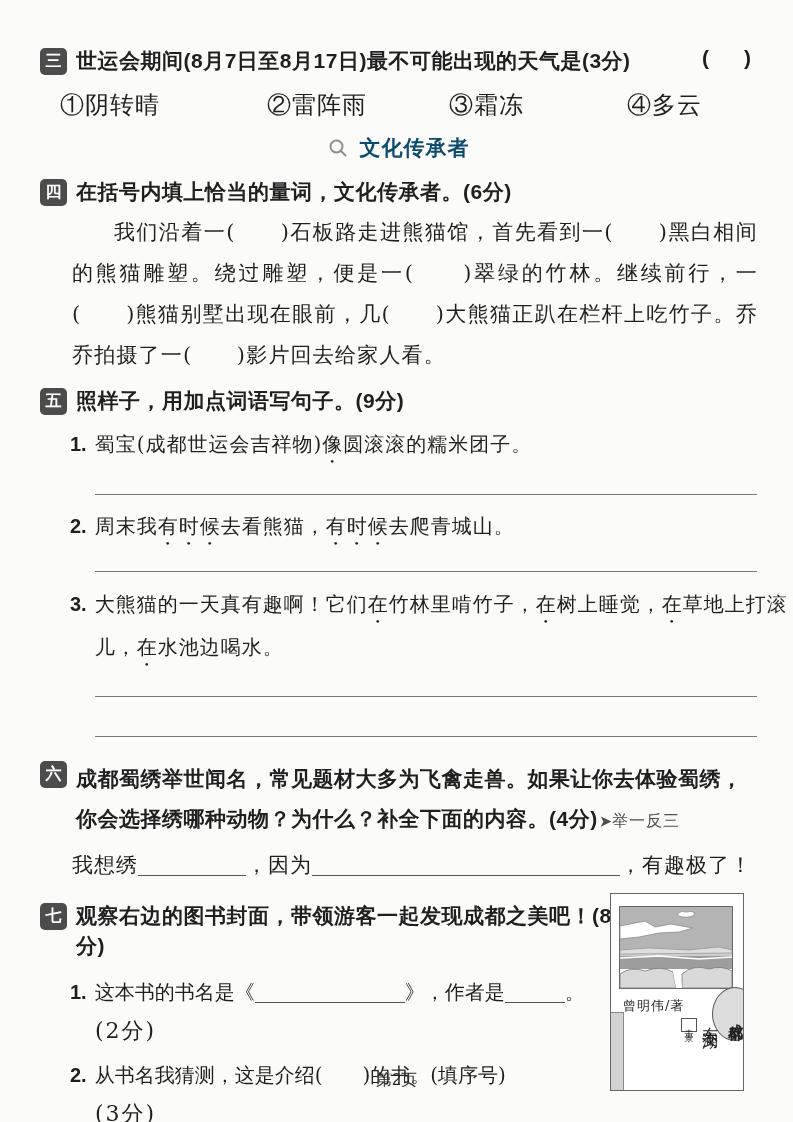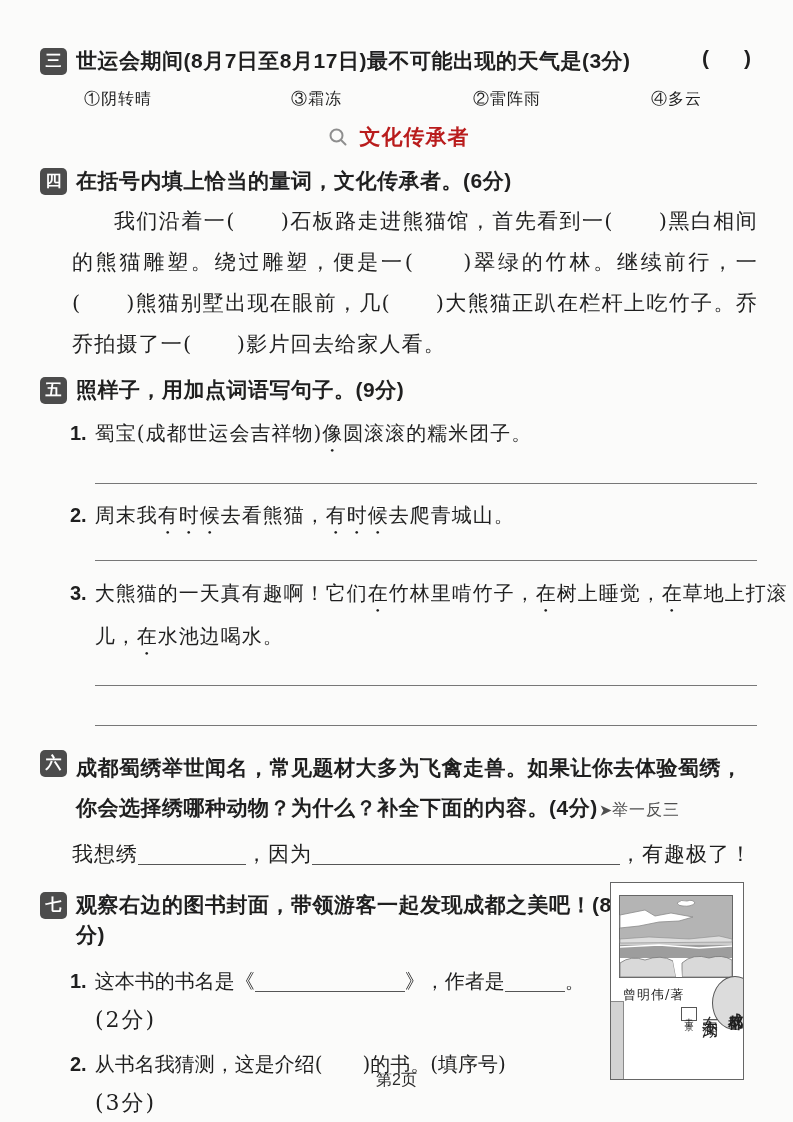"①阴转晴" .opt-row3 { font-size: 16px -> 24px; margin: 13px 0 0 44px -> 13px 0 0 20px }
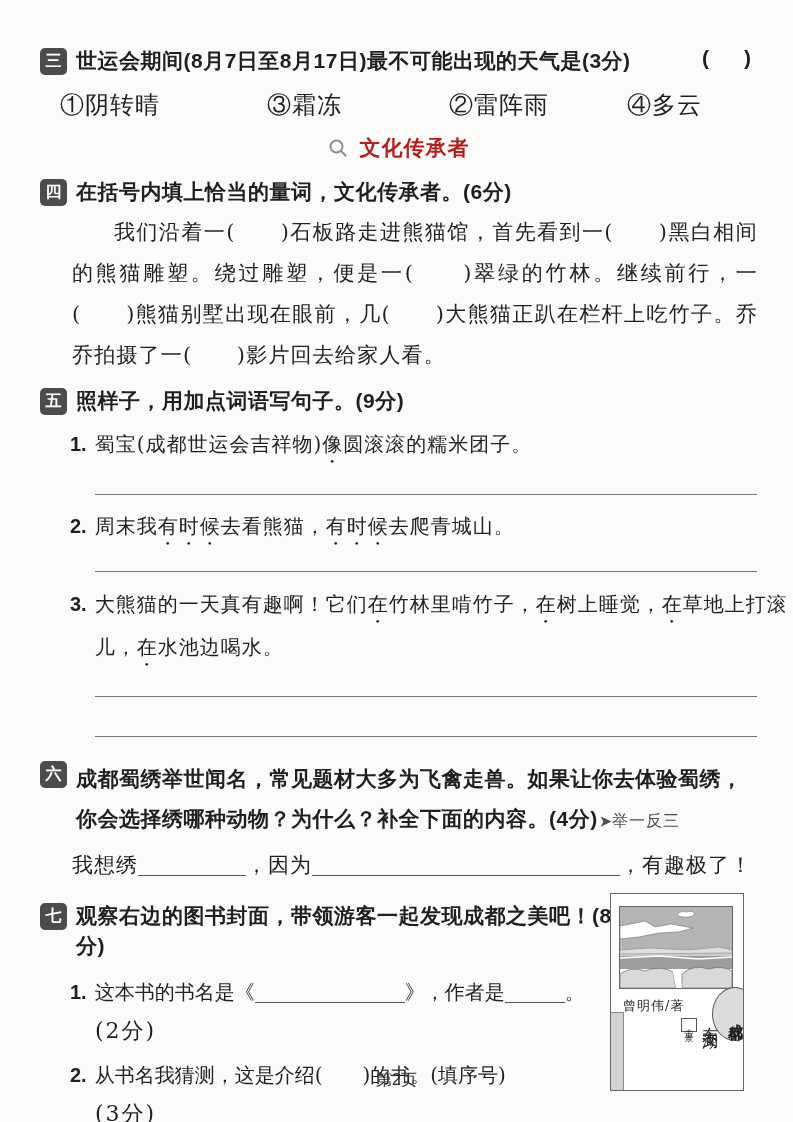"③霜冻" span { order: before "②雷阵雨" -> after "②雷阵雨" }
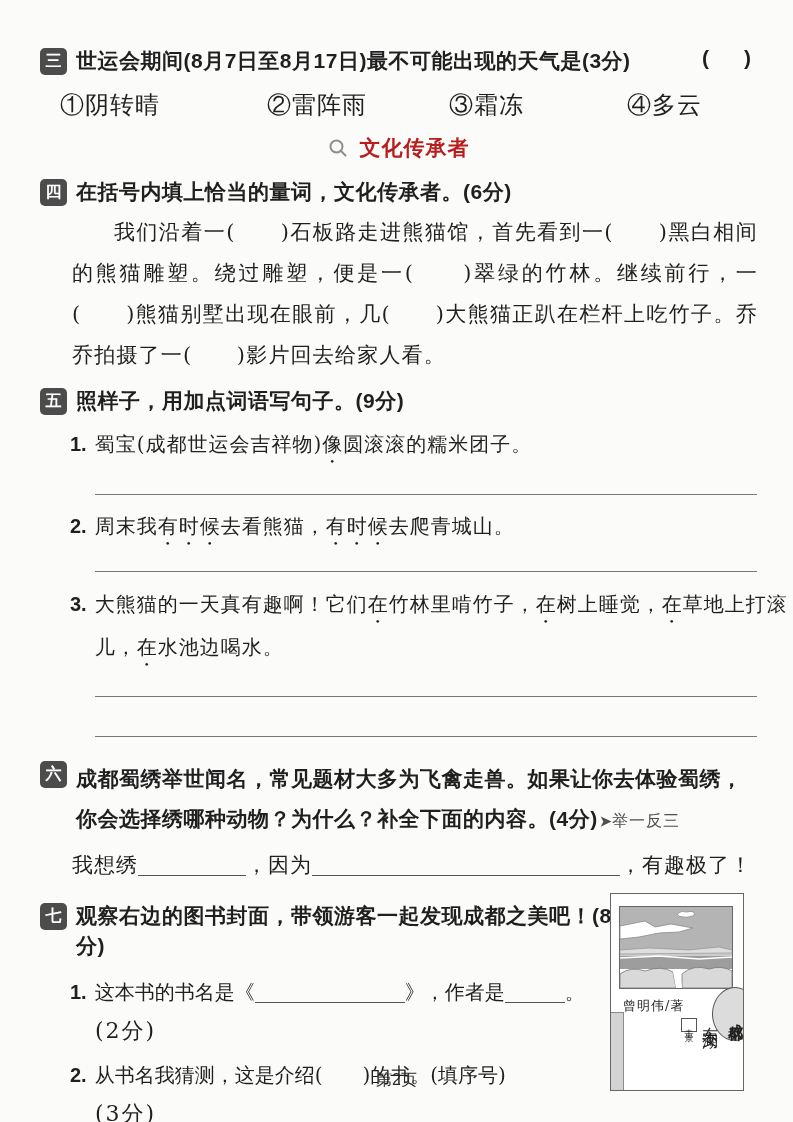"文化传承者" .divider { color: #b91c1c -> #0c4a6e }
